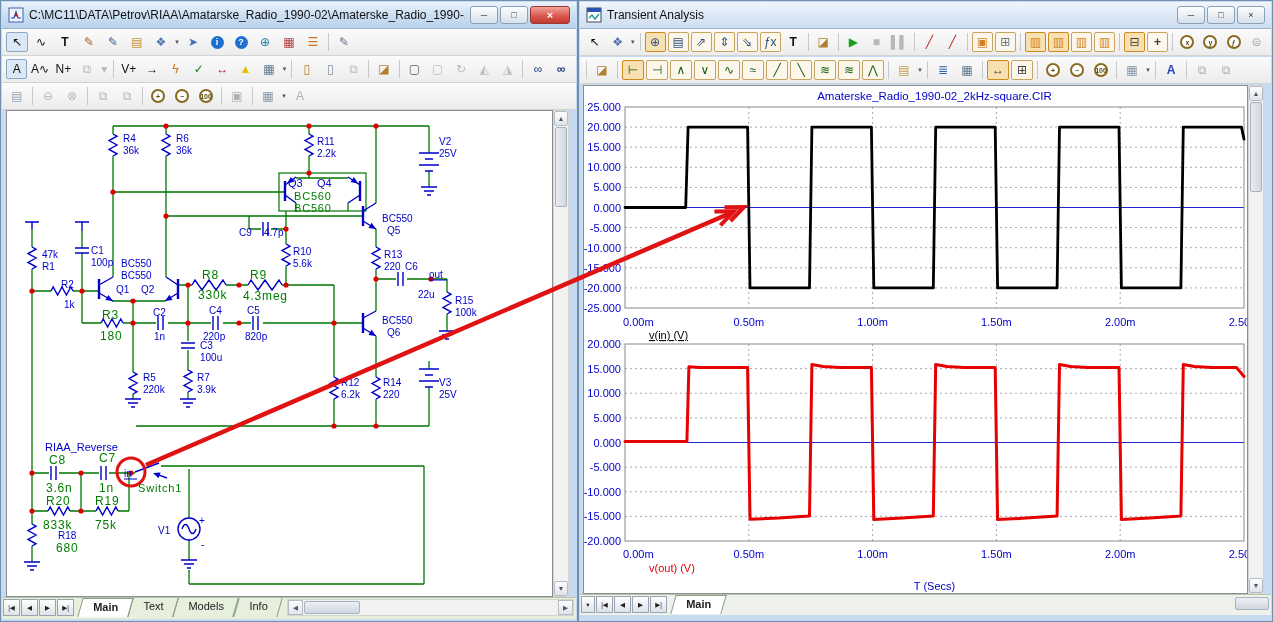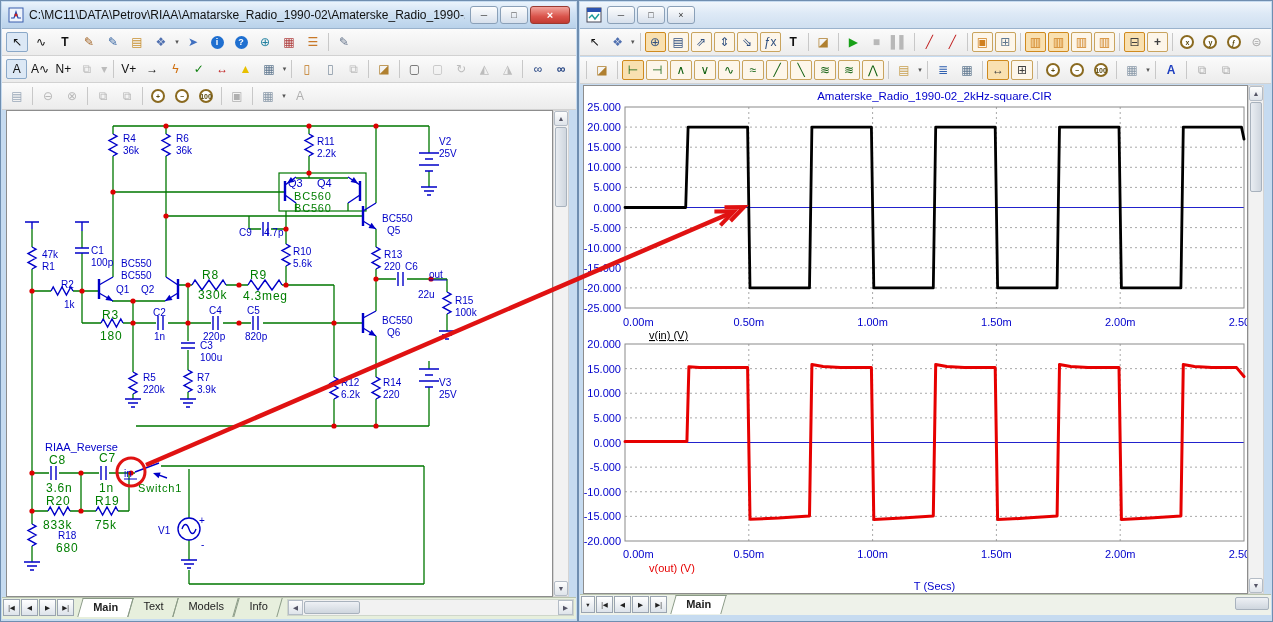"Transient Analysis" div.title-text { html: none -> <div>Transient Analysis</div> }
